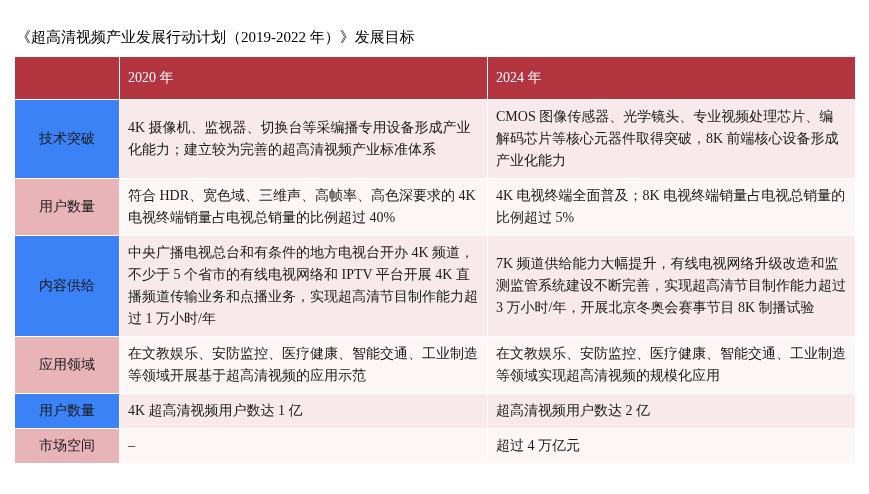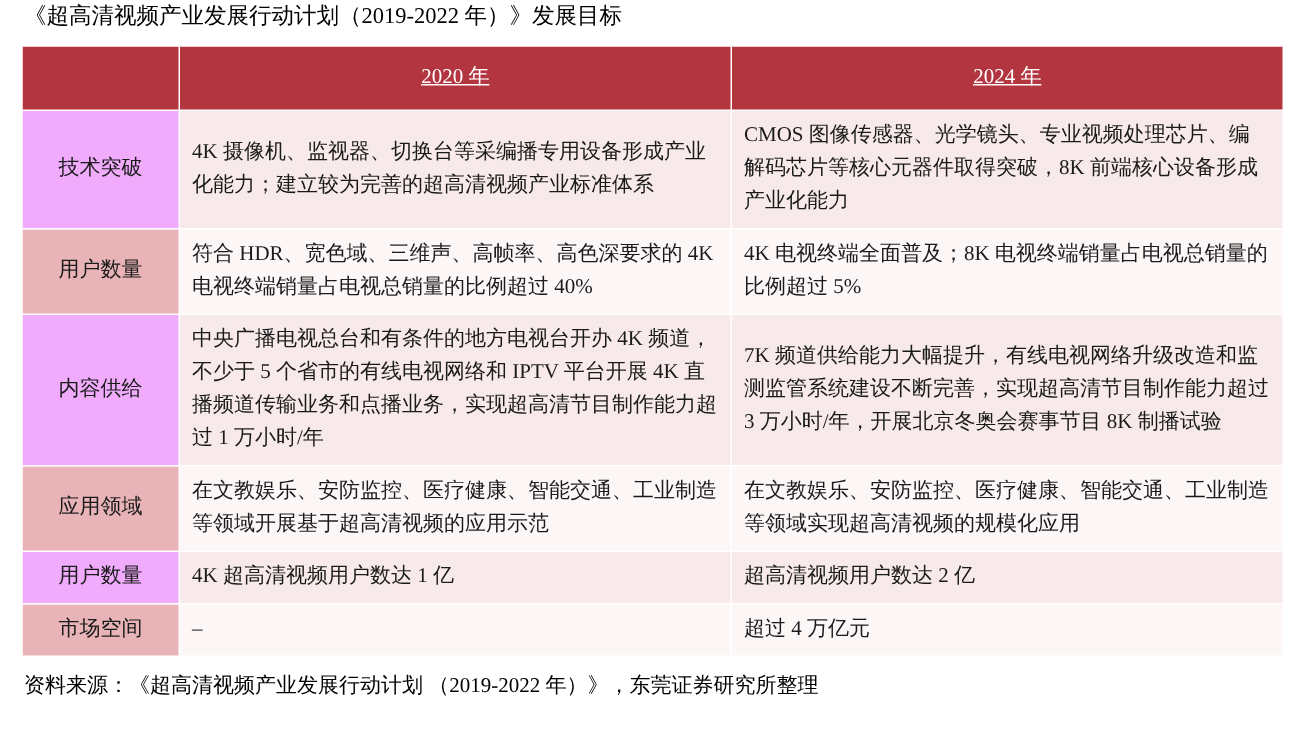"《超高清视频产业发展行动计划（2019-2022 年）》发展目标" .page { padding: 0 14px 0 14px -> 26px 14px 0 14px }
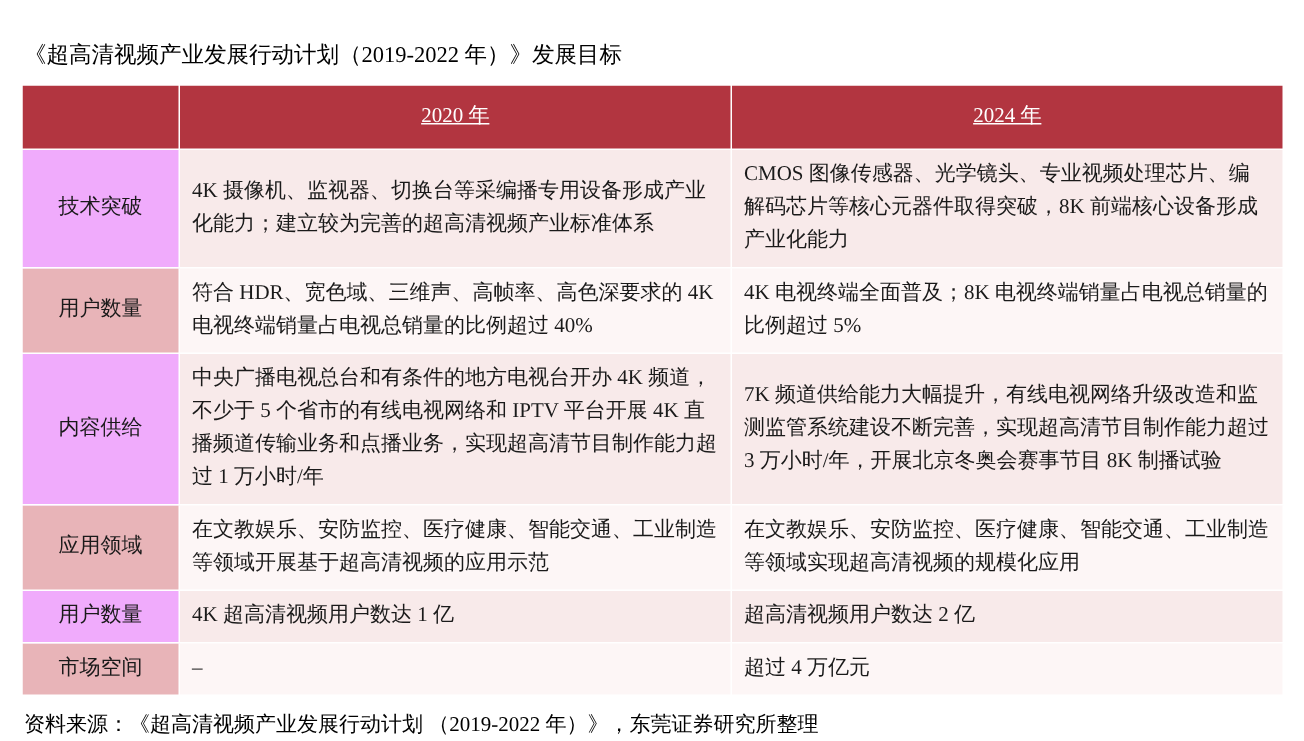"2020 年" thead th { text-align: center -> left; text-decoration: underline -> none }
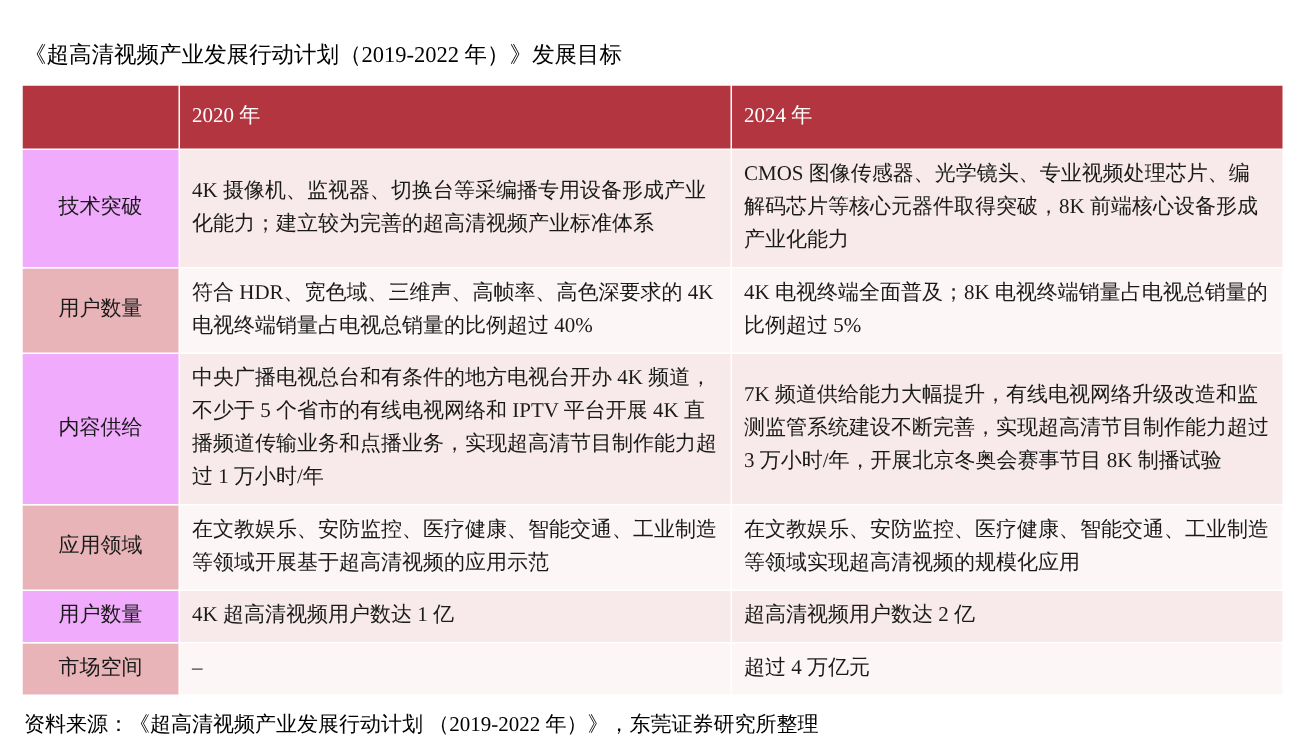"技术突破" td.rowlabel { background: #f0abfc -> #3b82f6 }
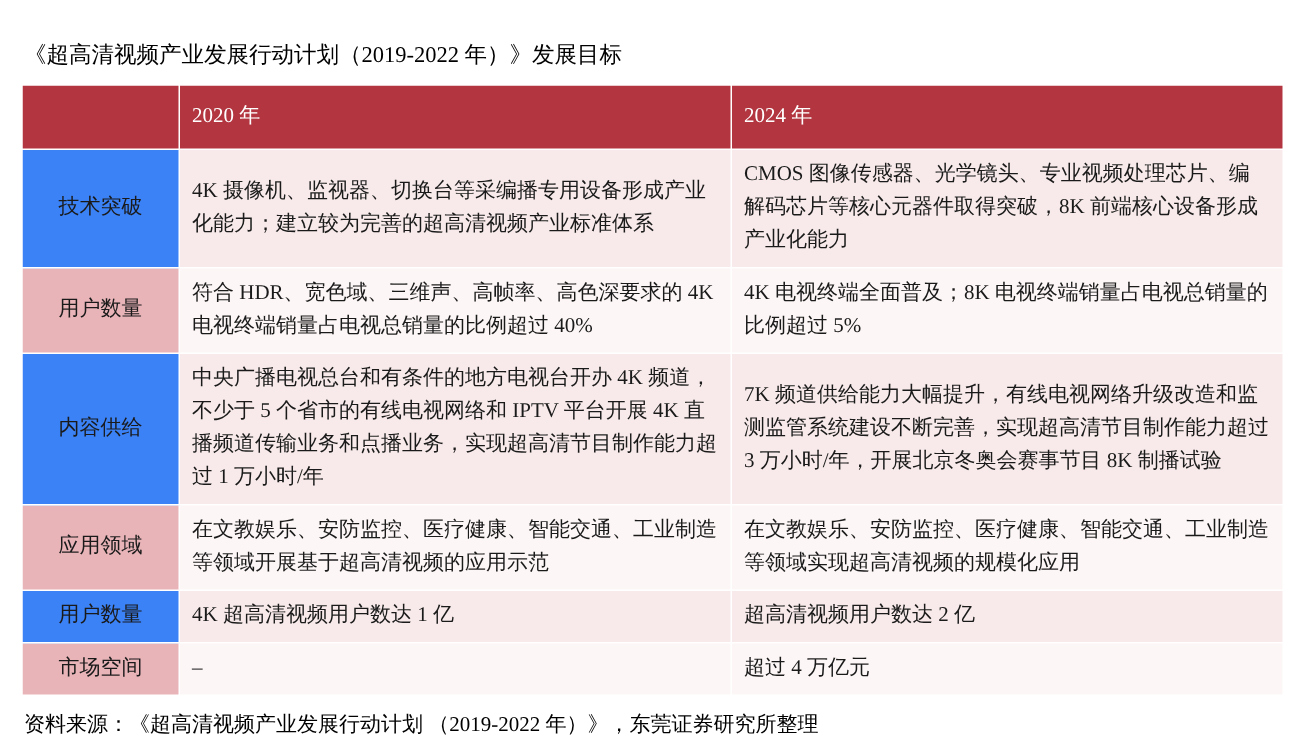"资料来源：《超高清视频产业发展行动计划 （2019-2022" div.source { html: <div>资料来源：《超高清视频产业发展行动计划 （2019-2022 年）》，东莞证券研究所整理</div> -> none }
